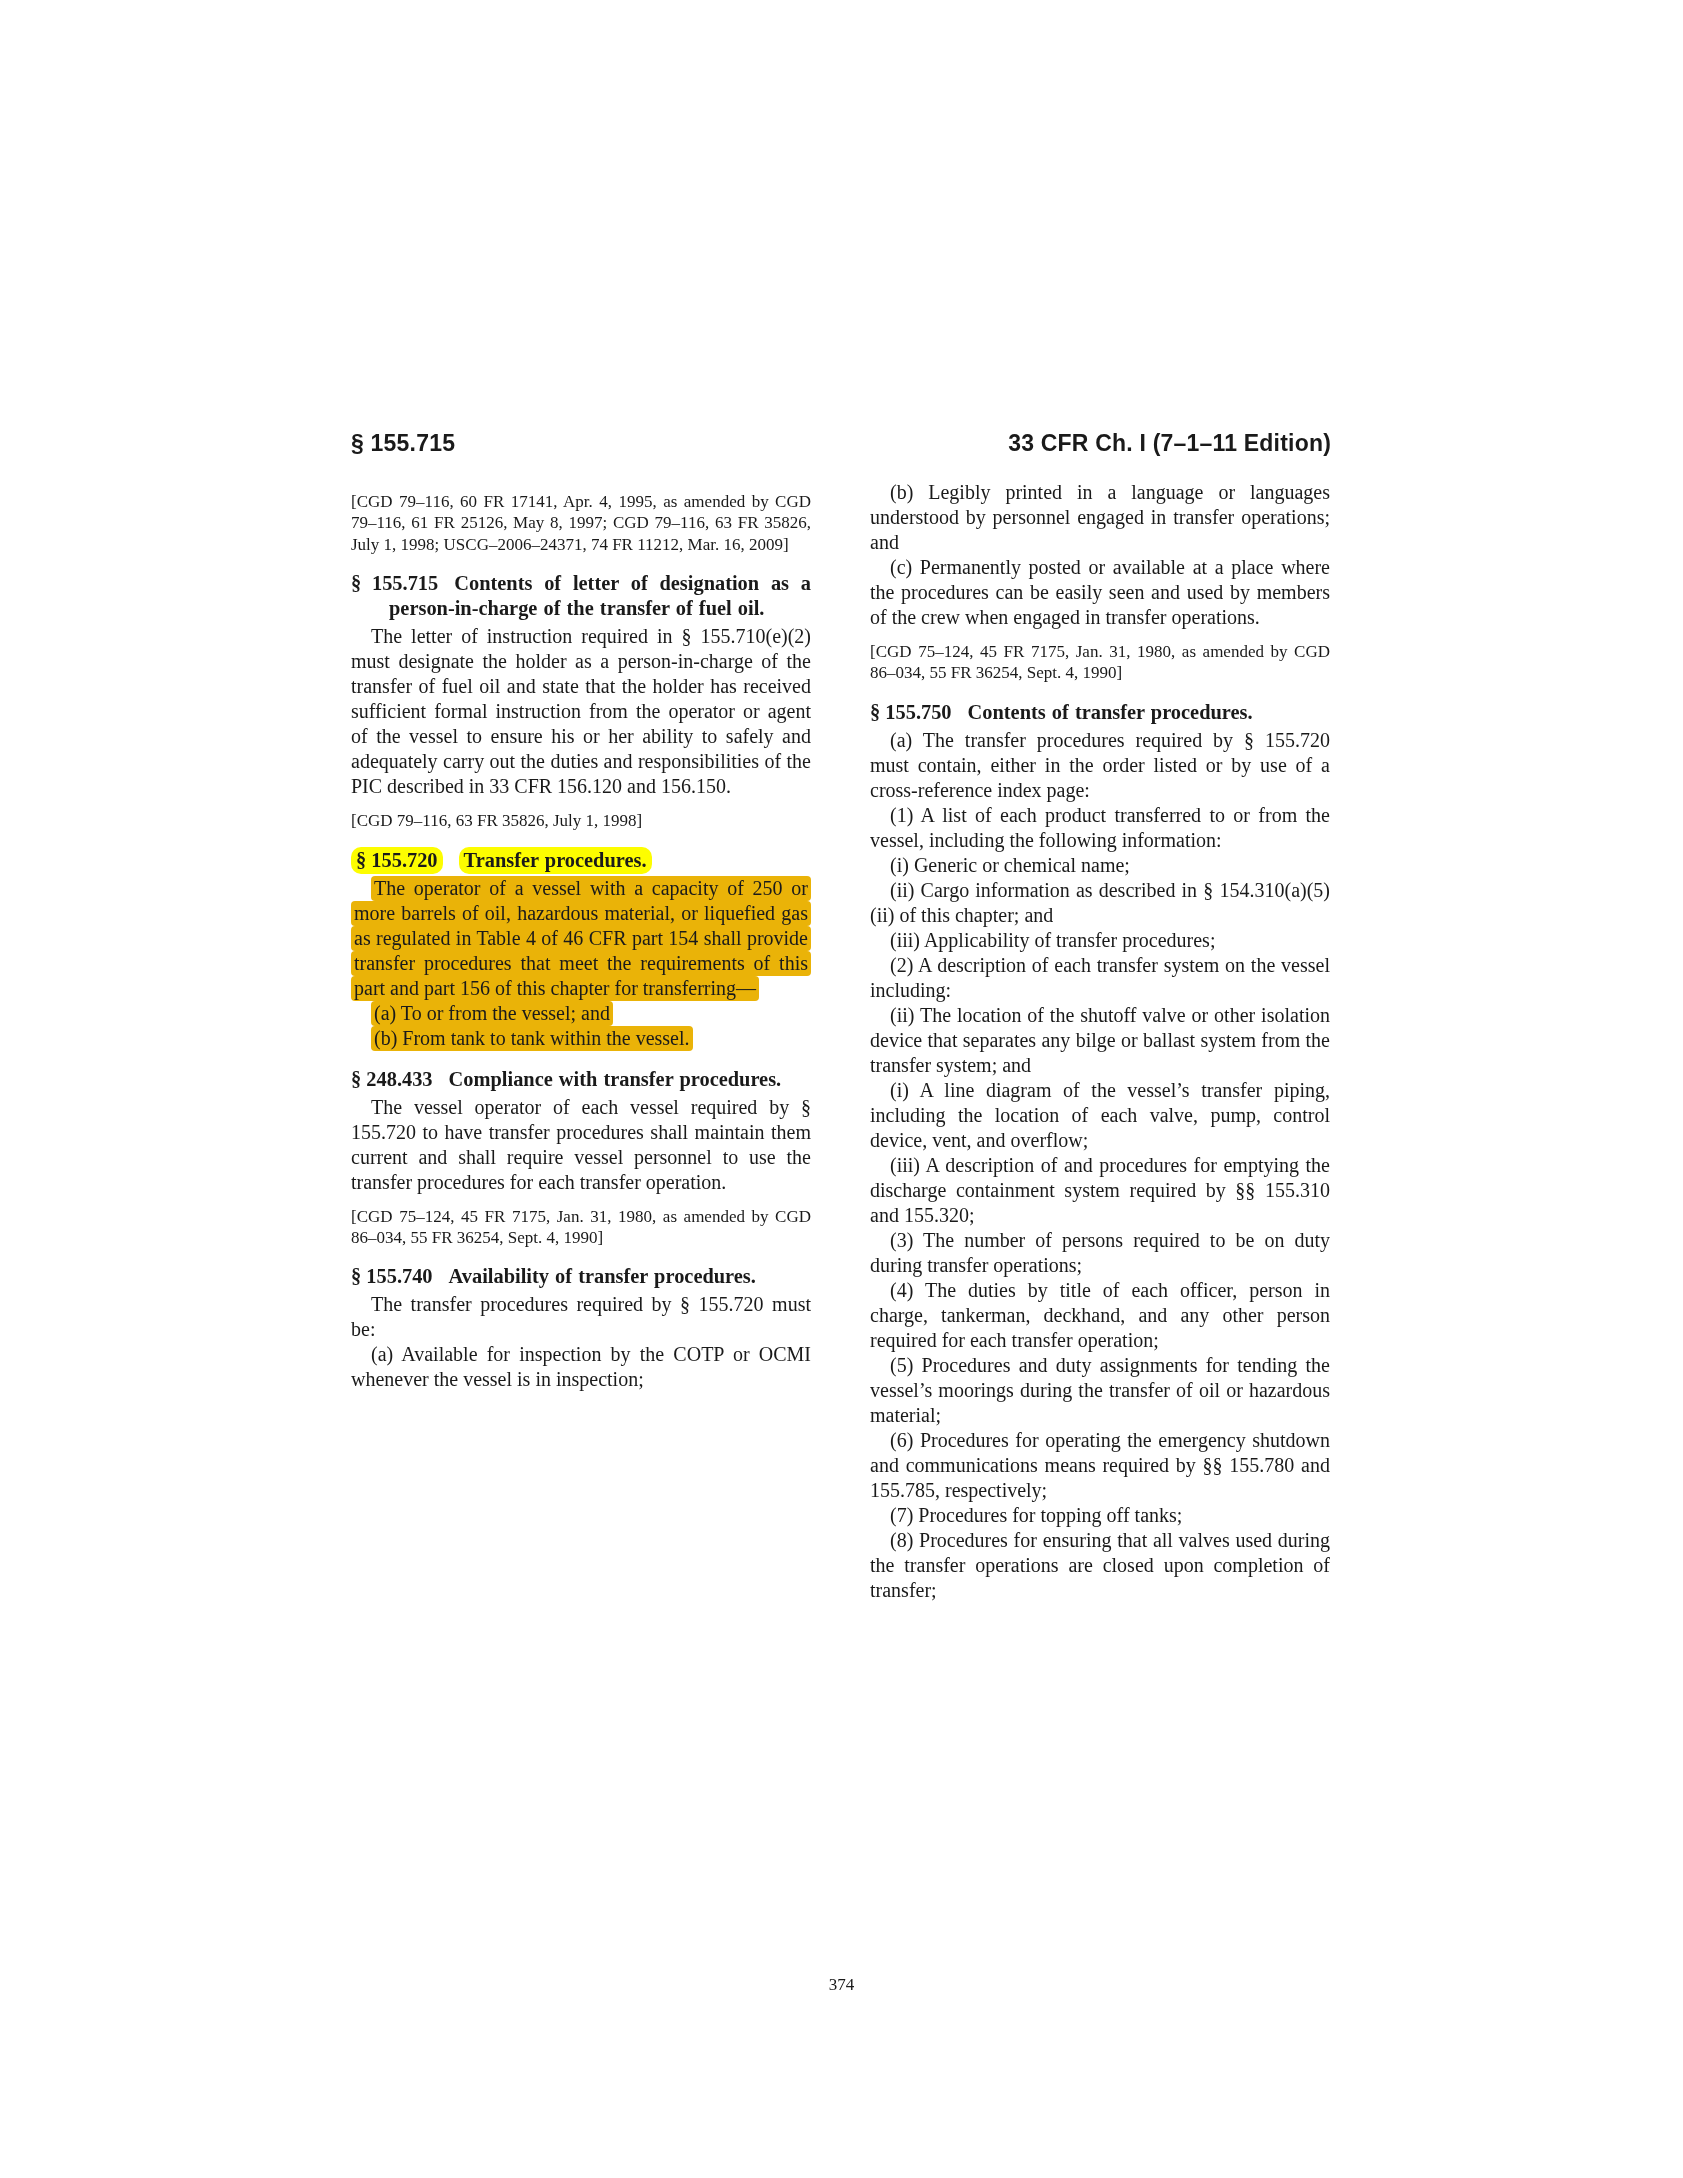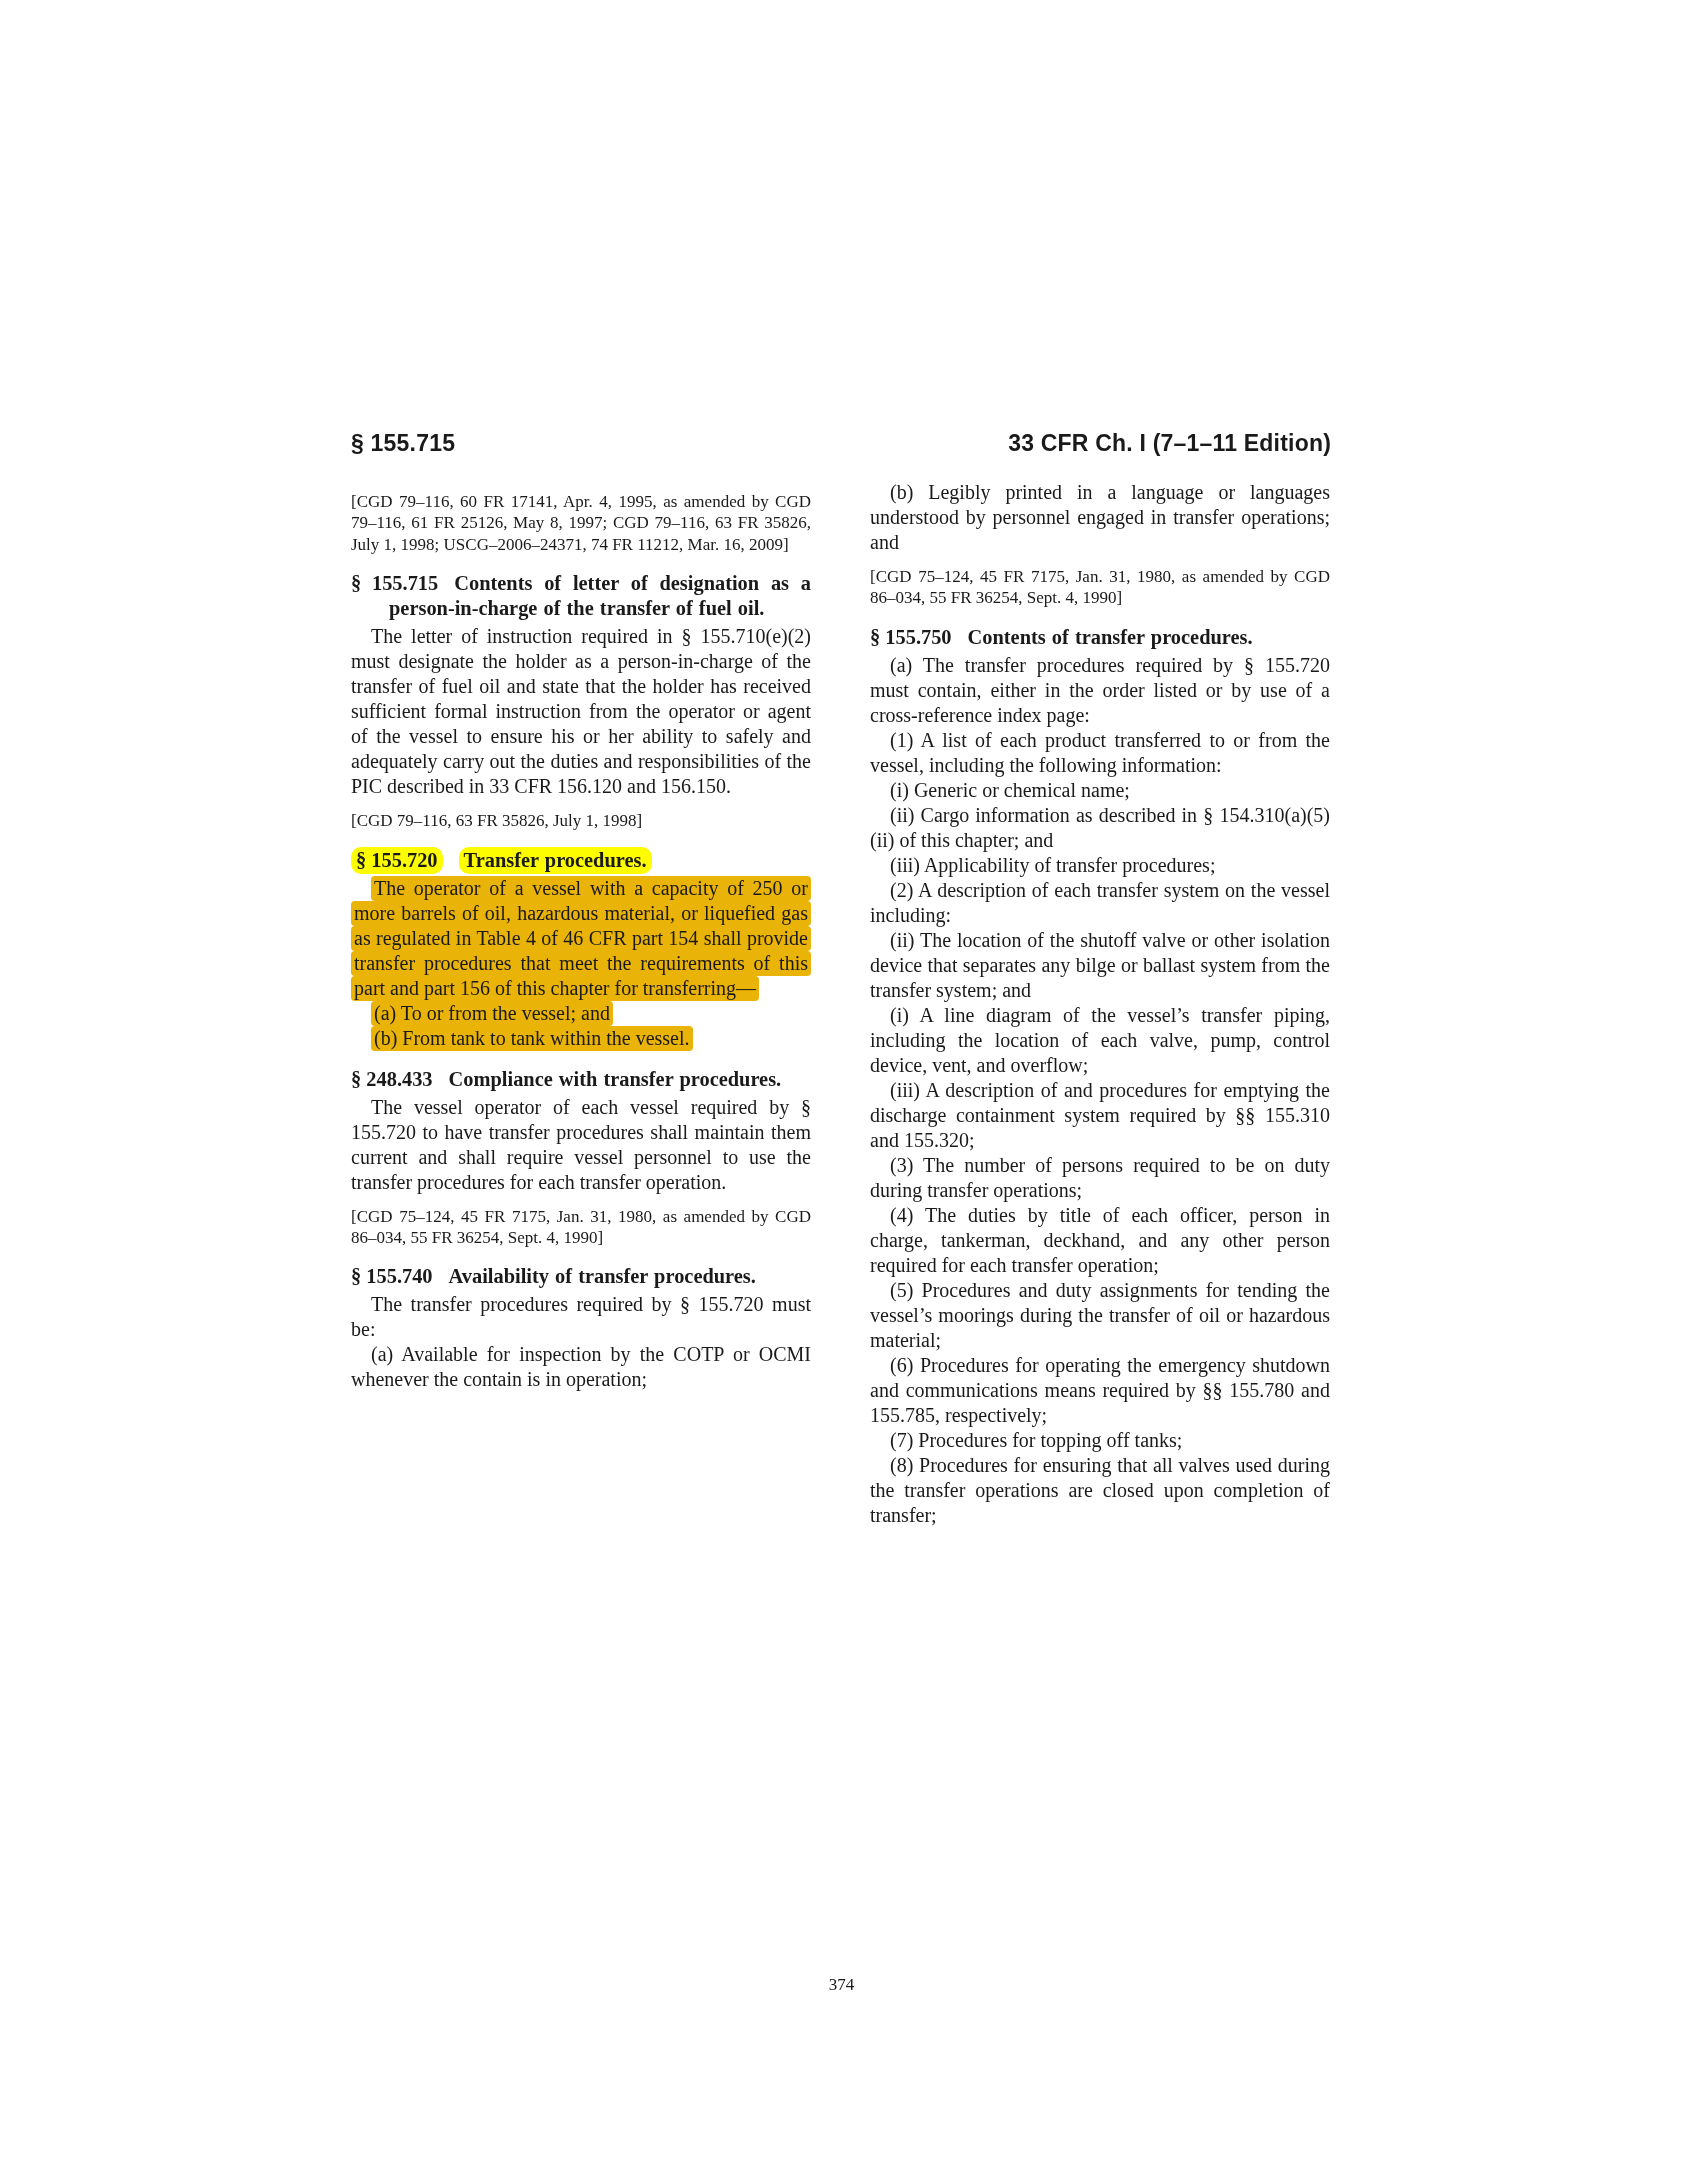"(c) Permanently posted or available" p.body { html: none -> <p>(c) Permanently posted or available at a place where the procedures can be easily seen and used by members of the crew when engaged in transfer operations.</p> }
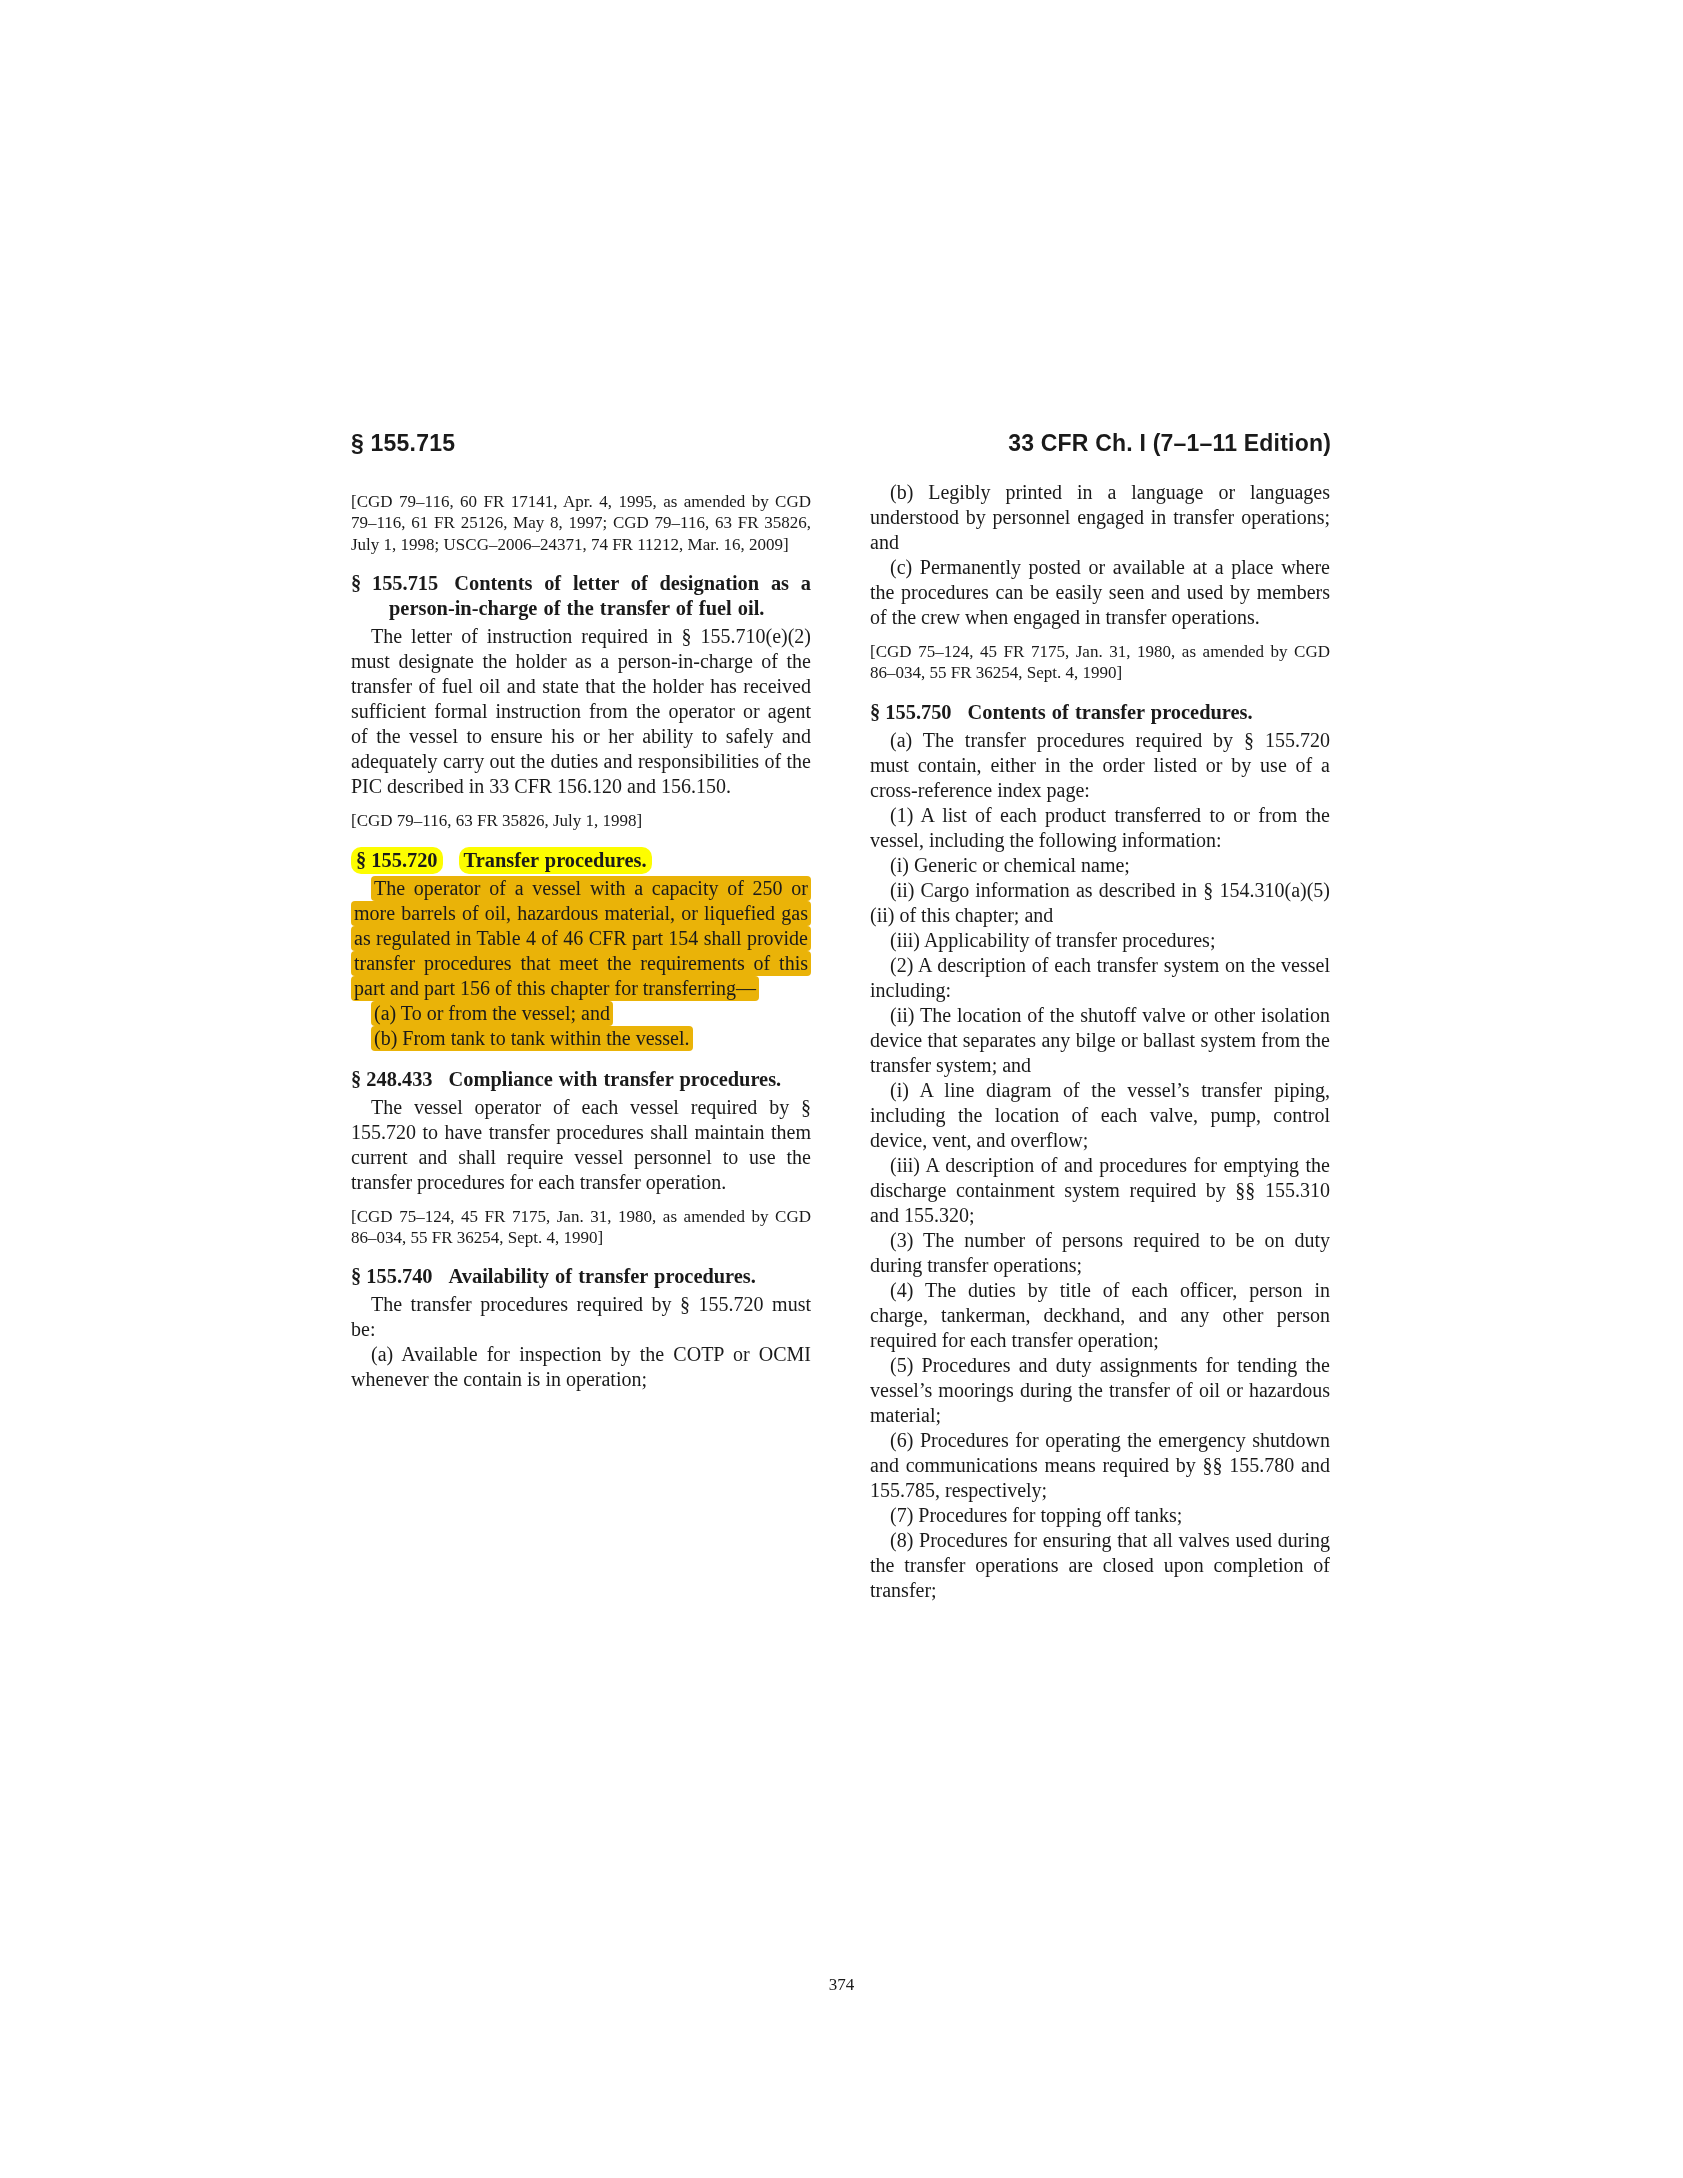"(a) Available for inspection by" p.body { text: contain is in operation -> vessel is in inspection }
